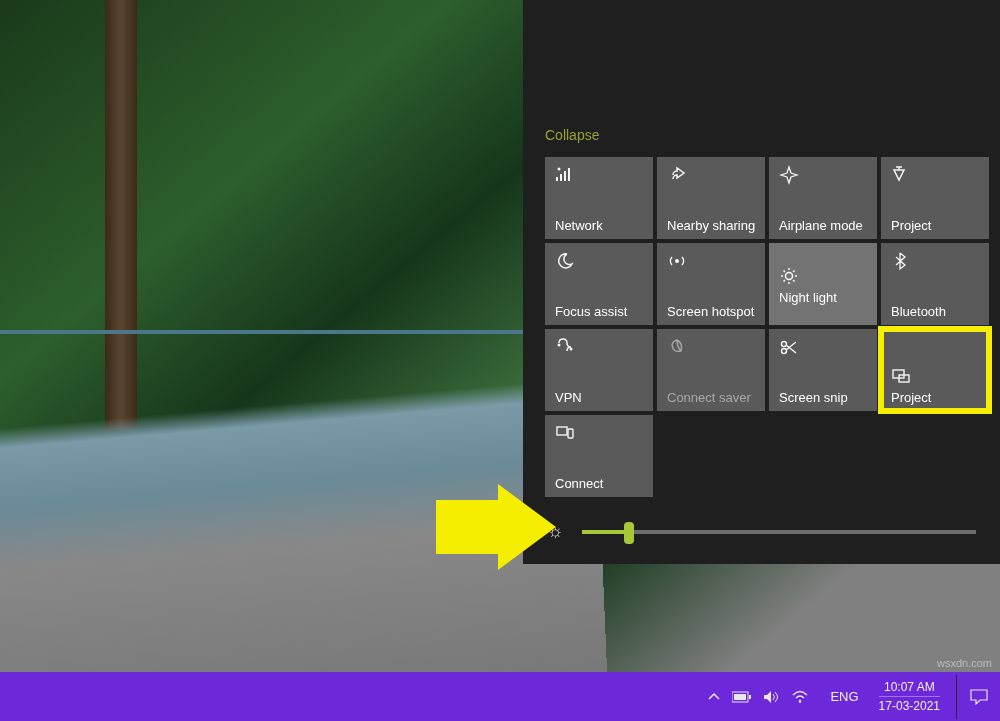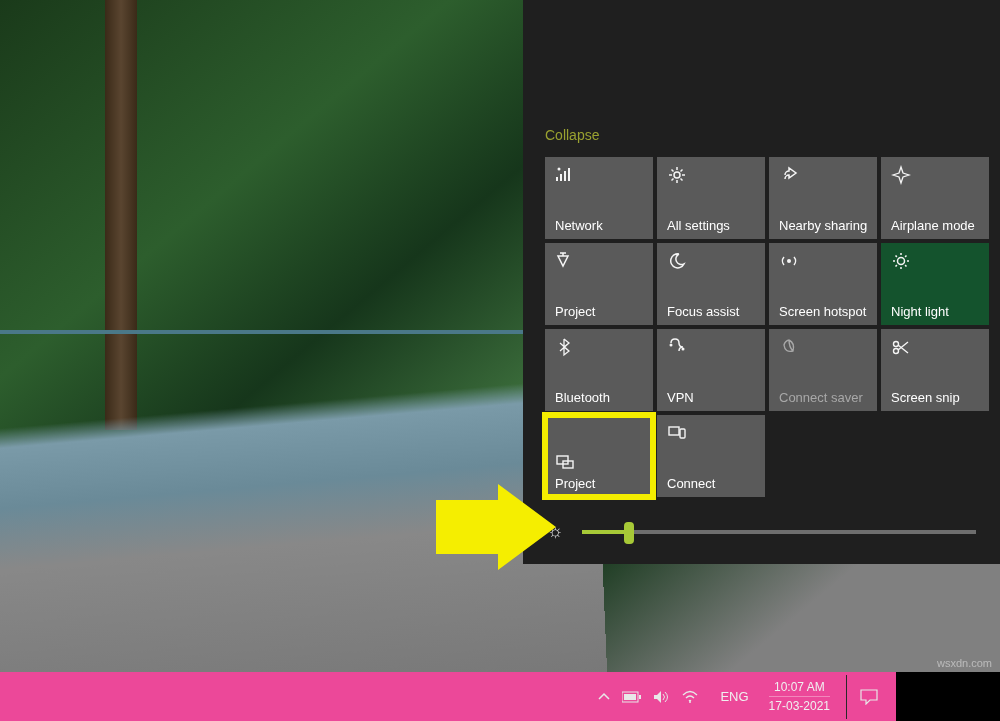"All settings" div.tile { html: <div> <div> <svg> <circle></circle> <path></path> </svg> </div> <div>All settings</div> </div> -> none }
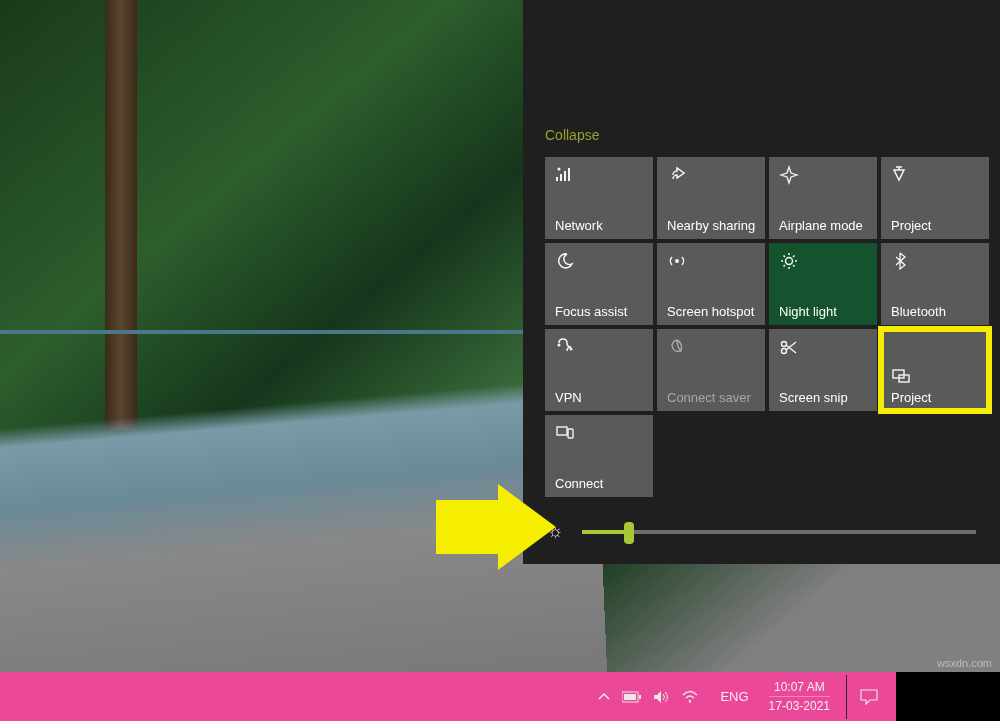"Night light" .tile.active { background: #14532d -> #737373; justify-content: none -> center }
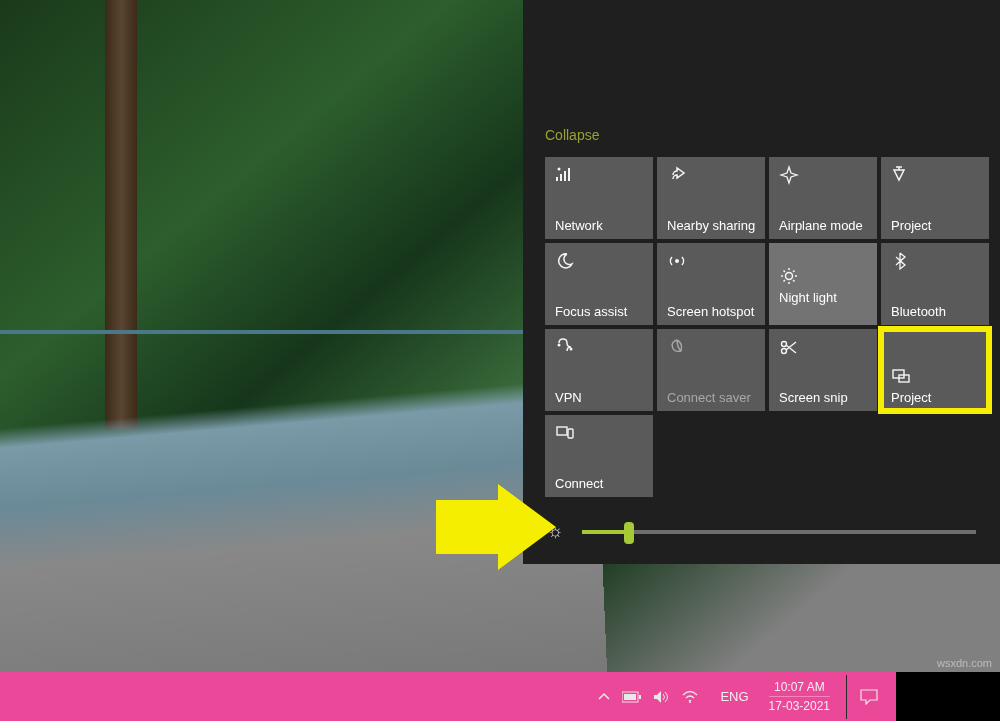"ENG" .taskbar { background: #ec4899 -> #6d28d9; padding-right: 6px -> 0; width: 896px -> 1000px }
